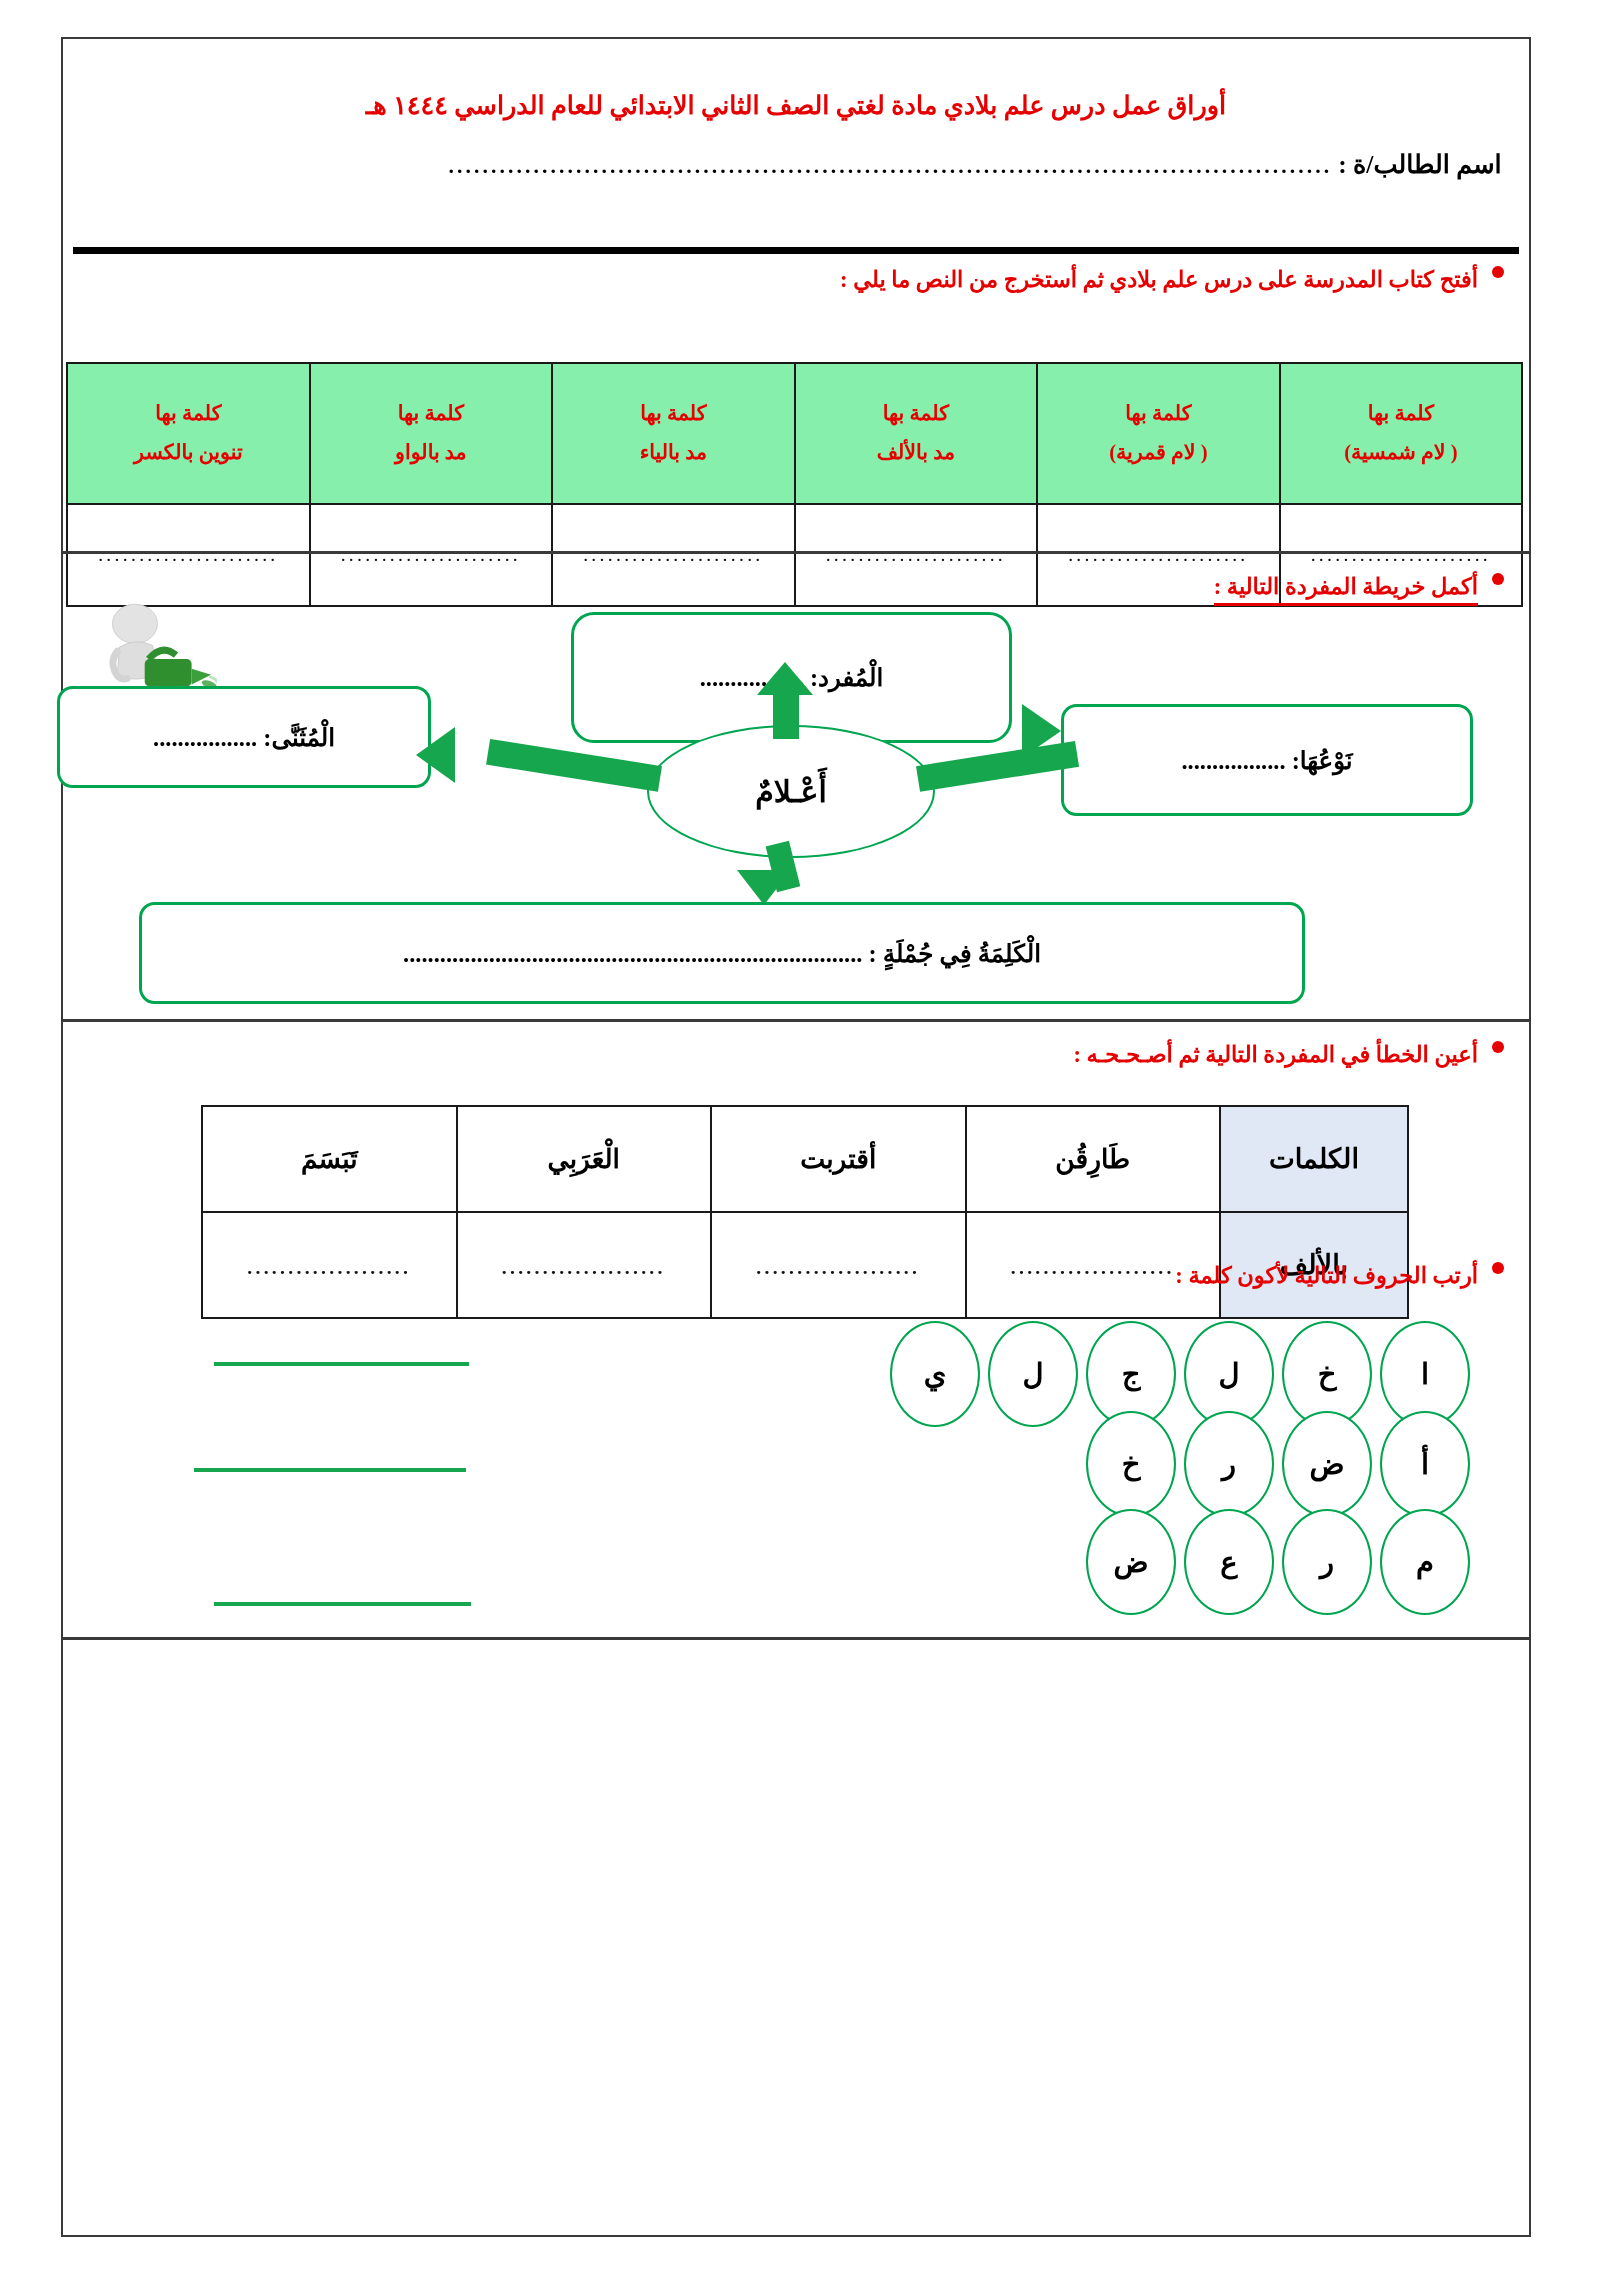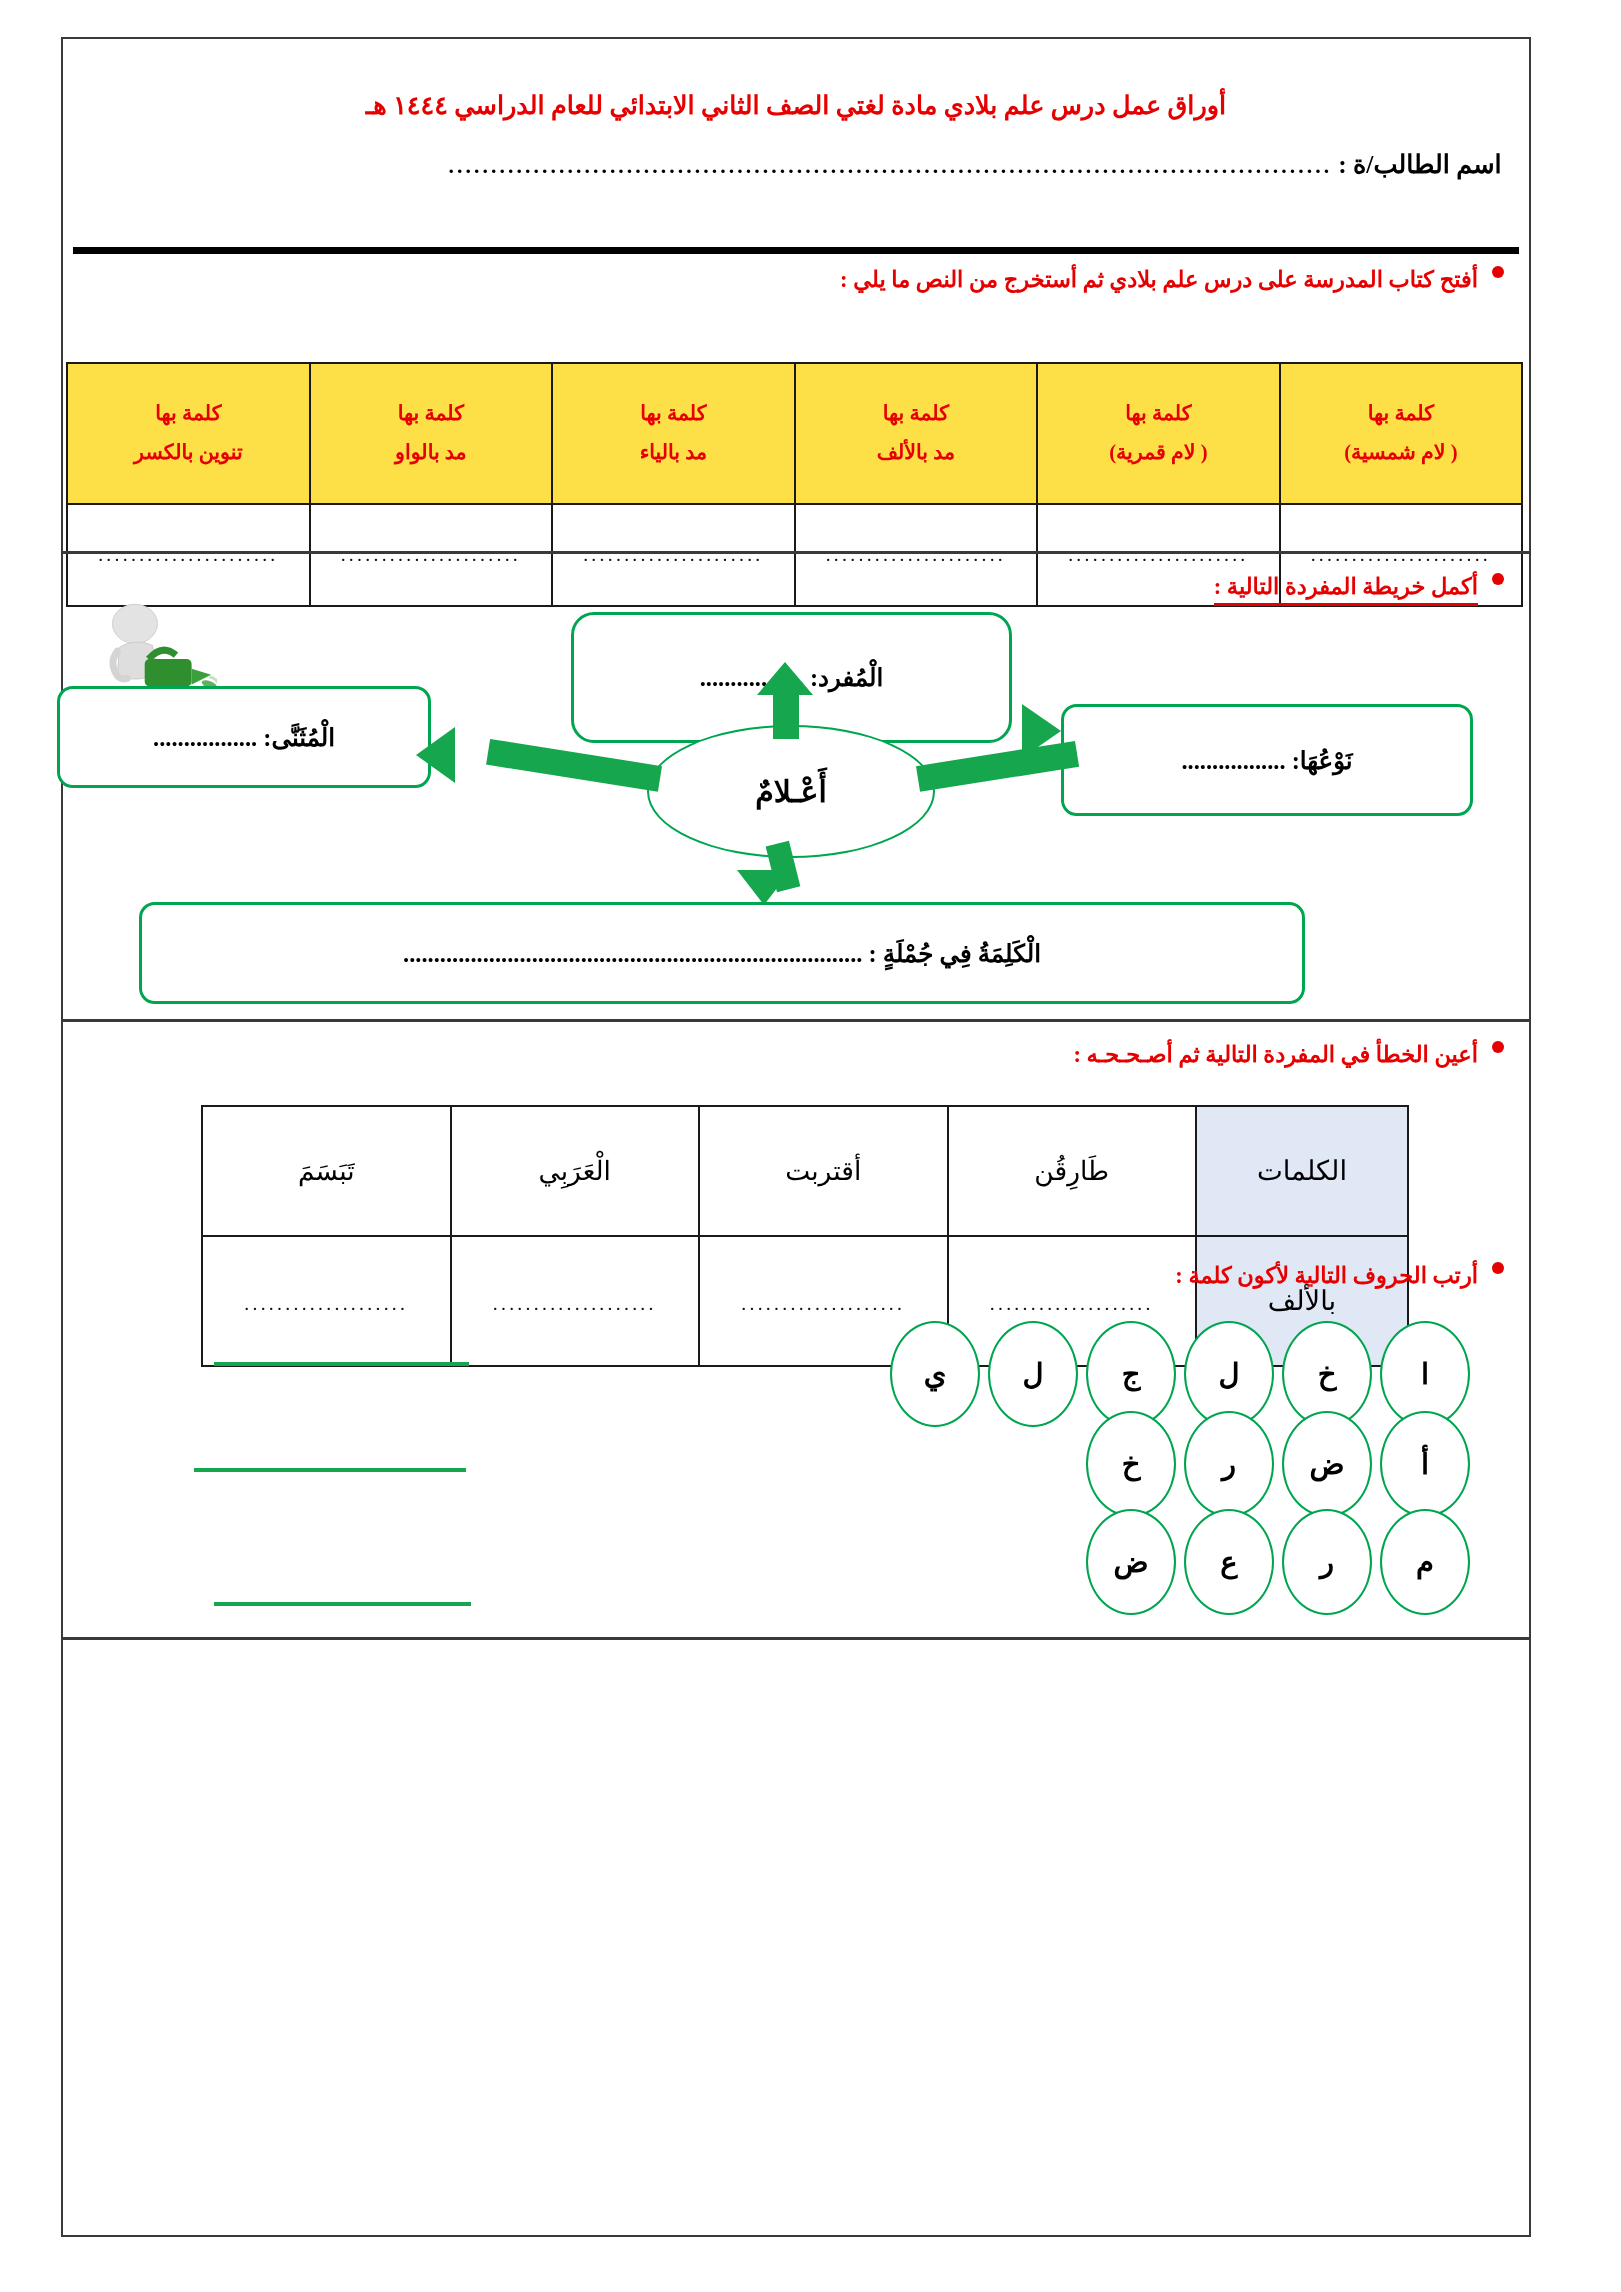"كلمة بها" #extract-table td.head { background: #fde047 -> #86efac }
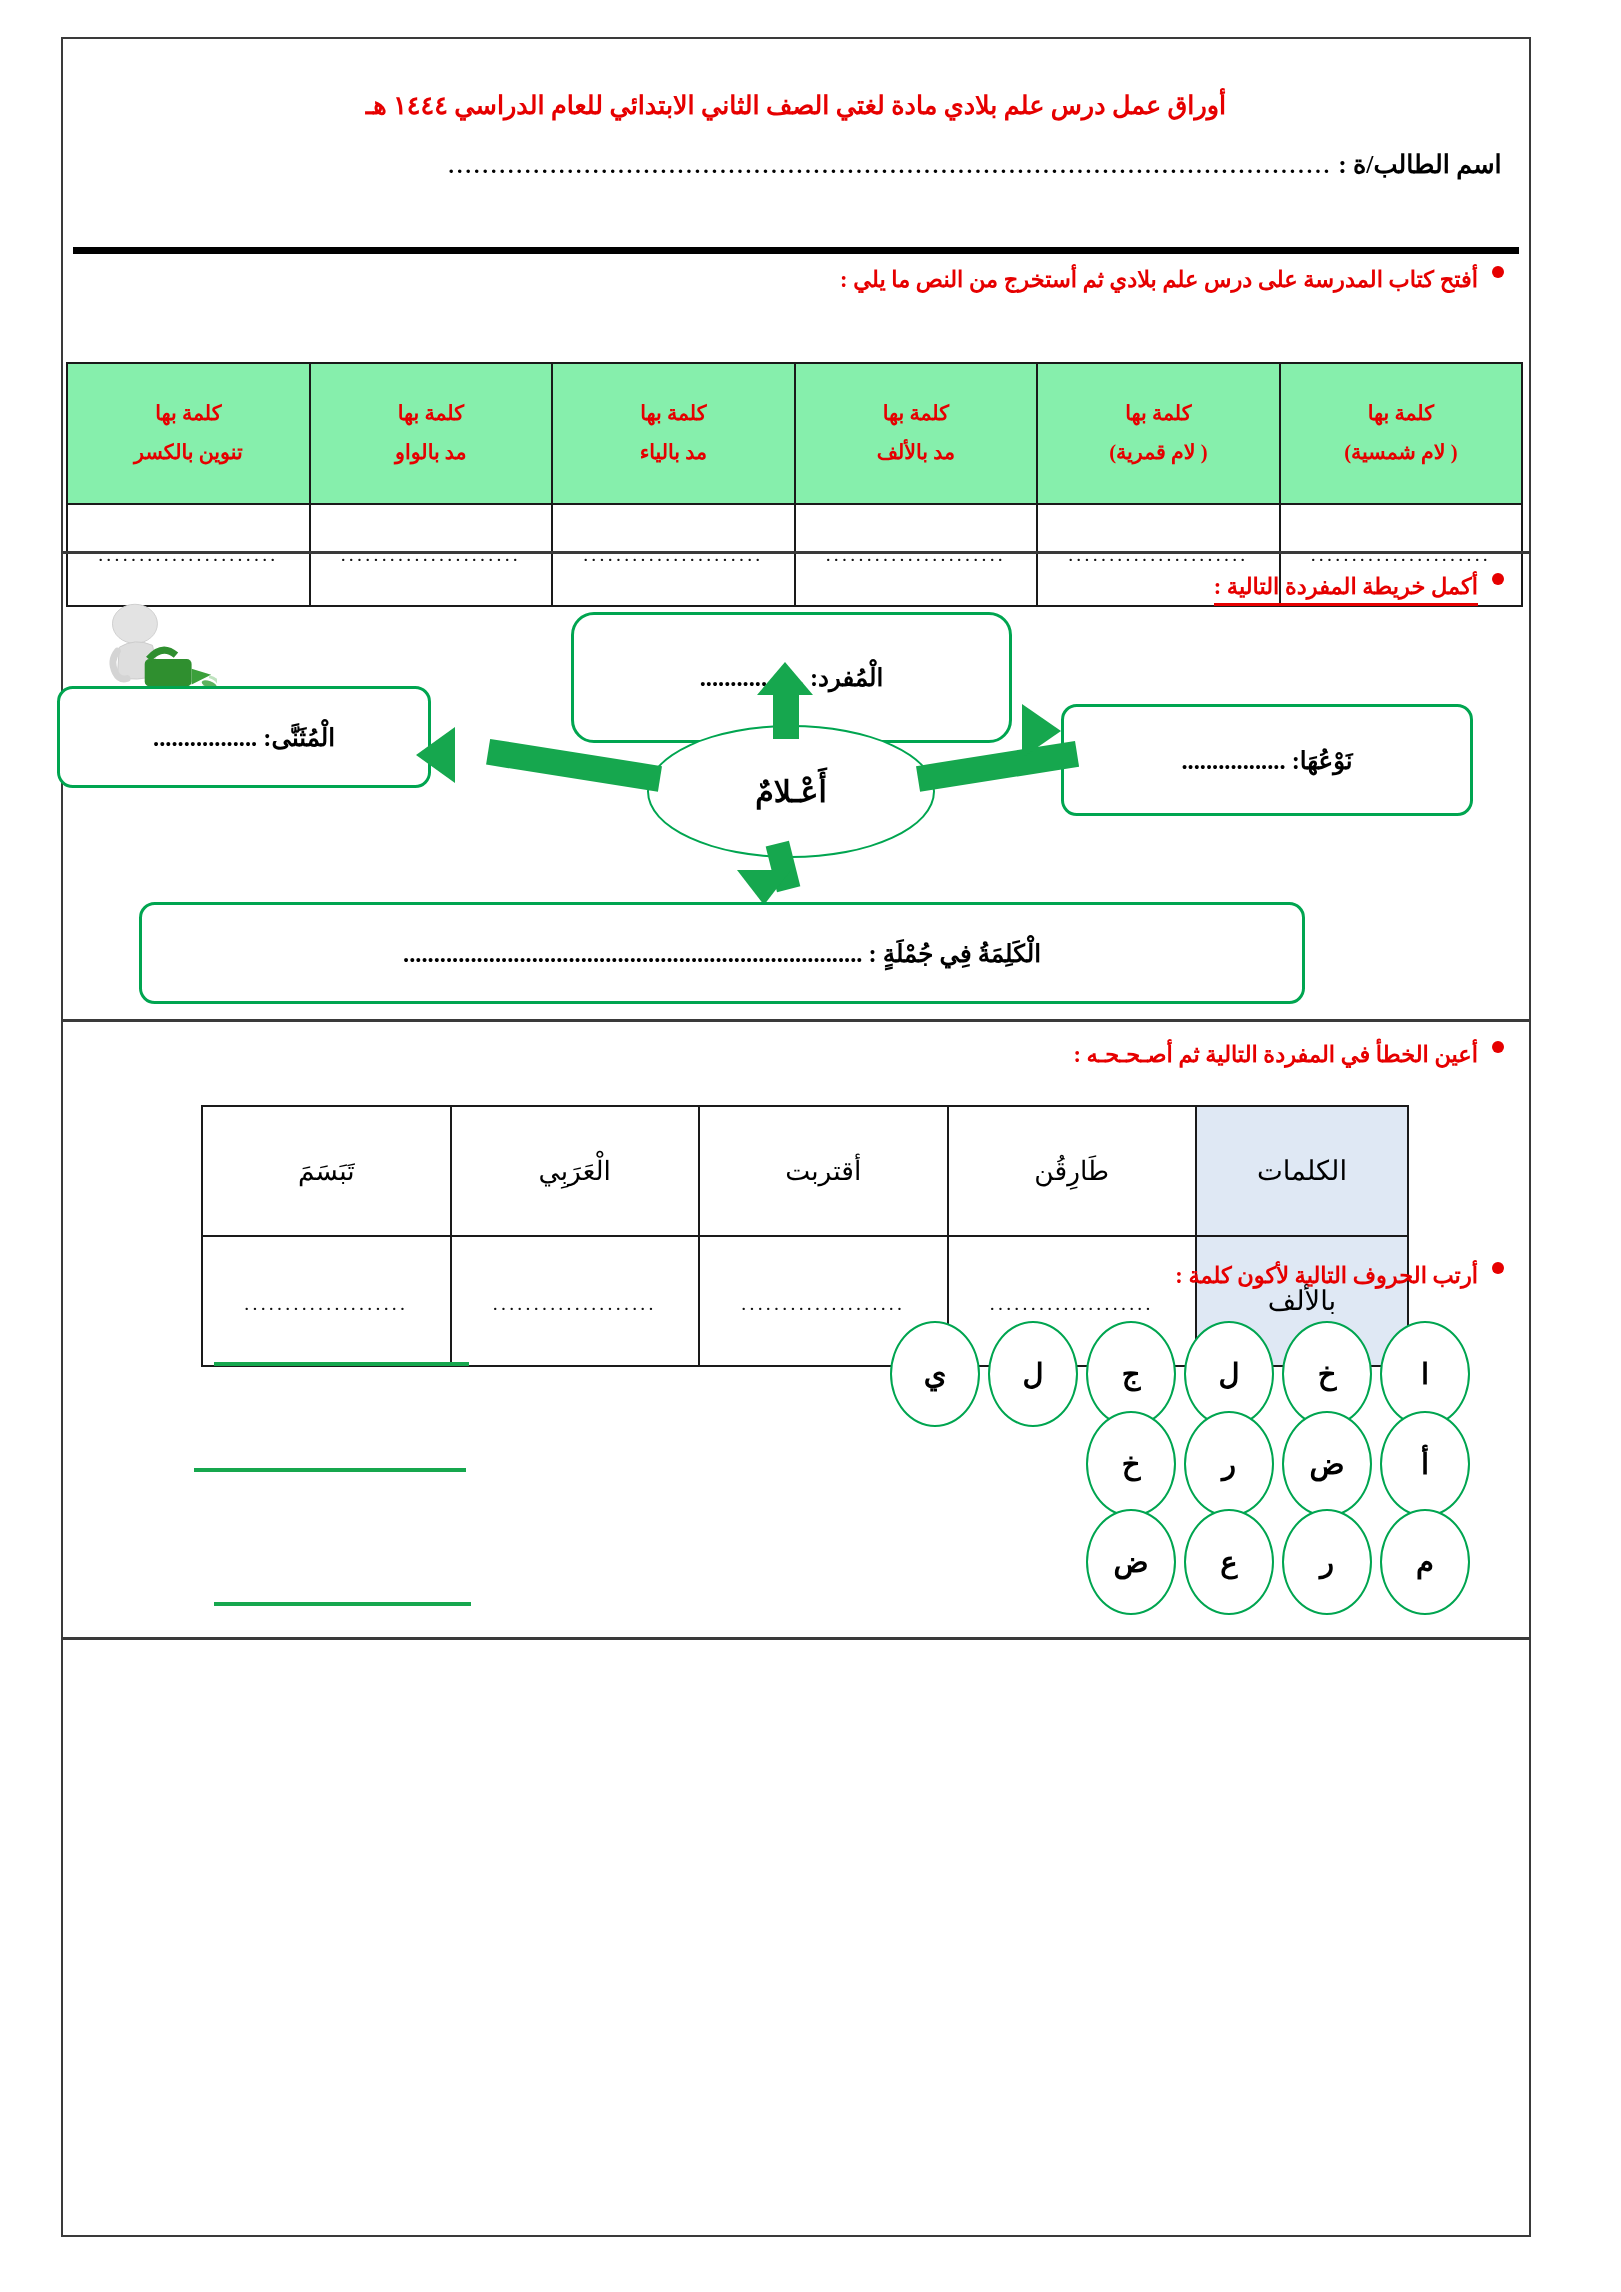"تَبَسَمَ" #correct-table td { font-weight: normal -> bold; padding: 19px -> 7px }
